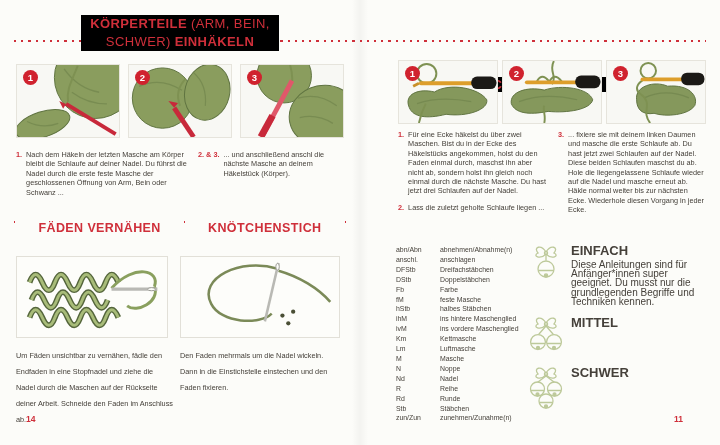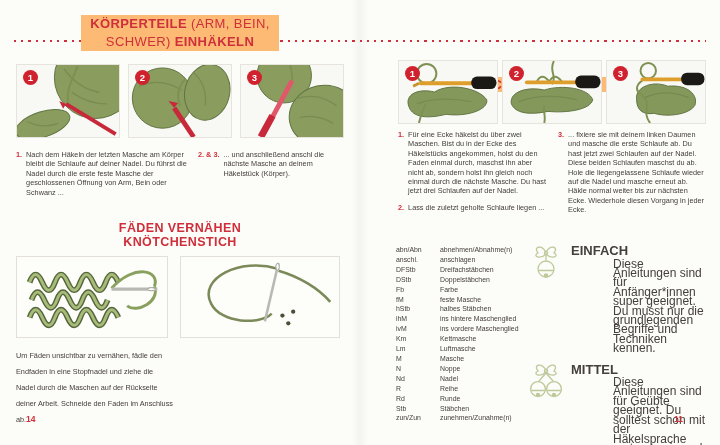"KÖRPERTEILE (ARM, BEIN," .title-bg { background: #fdba74 -> #000000 }
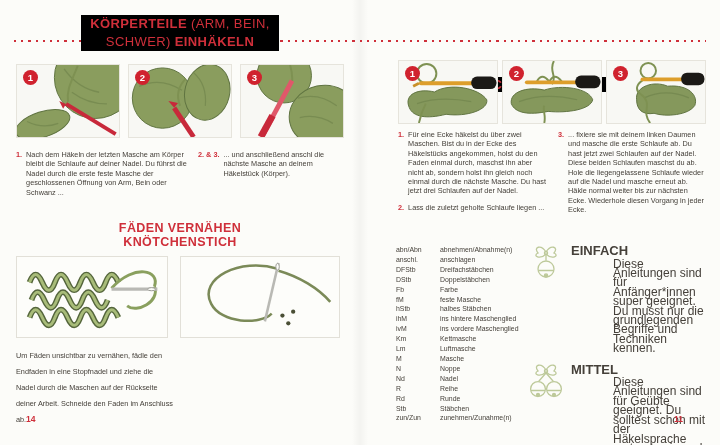"FÄDEN VERNÄHEN" .rule-row { align-items: center -> none; flex-direction: column -> none; gap: 0 -> 23px }
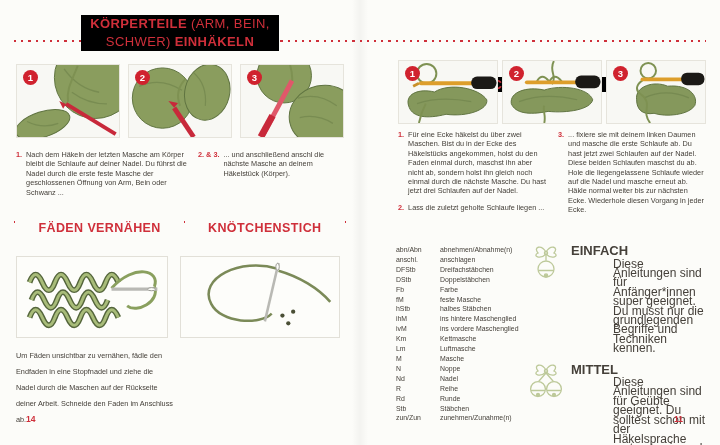"Diese Anleitungen sind für" .diff-text { font-size: 12px -> 10px; margin-left: 42px -> none }
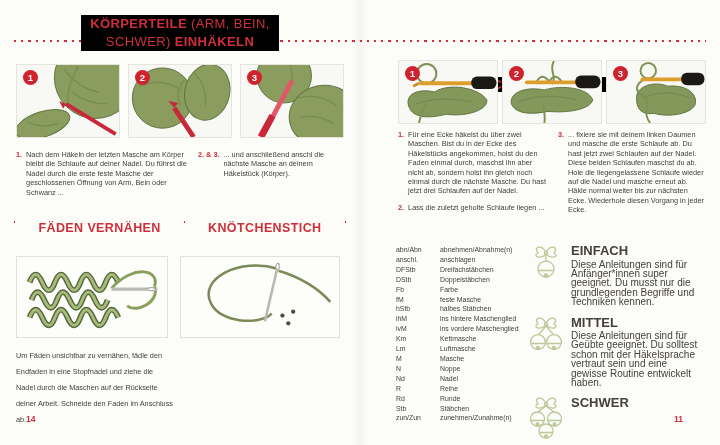"Diese Anleitungen sind für Geübte" div.diff-text { html: <div>Diese Anleitungen sind für Geübte geeignet. Du solltest schon mit der Häkelsprache vertraut sein und eine gewisse Routine entwickelt haben.</div> -> none }
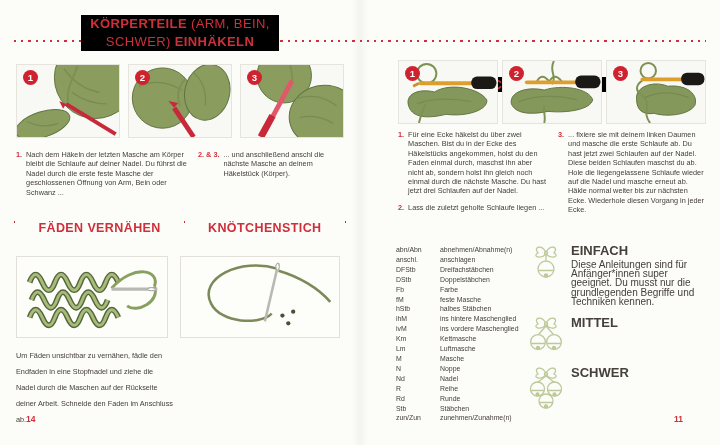"Den Faden mehrmals um die" div.cap2 { html: none -> <div>Den Faden mehrmals um die Nadel wickeln. Dann in die Einstichstelle einstechen und den Faden fixieren.</div> }
